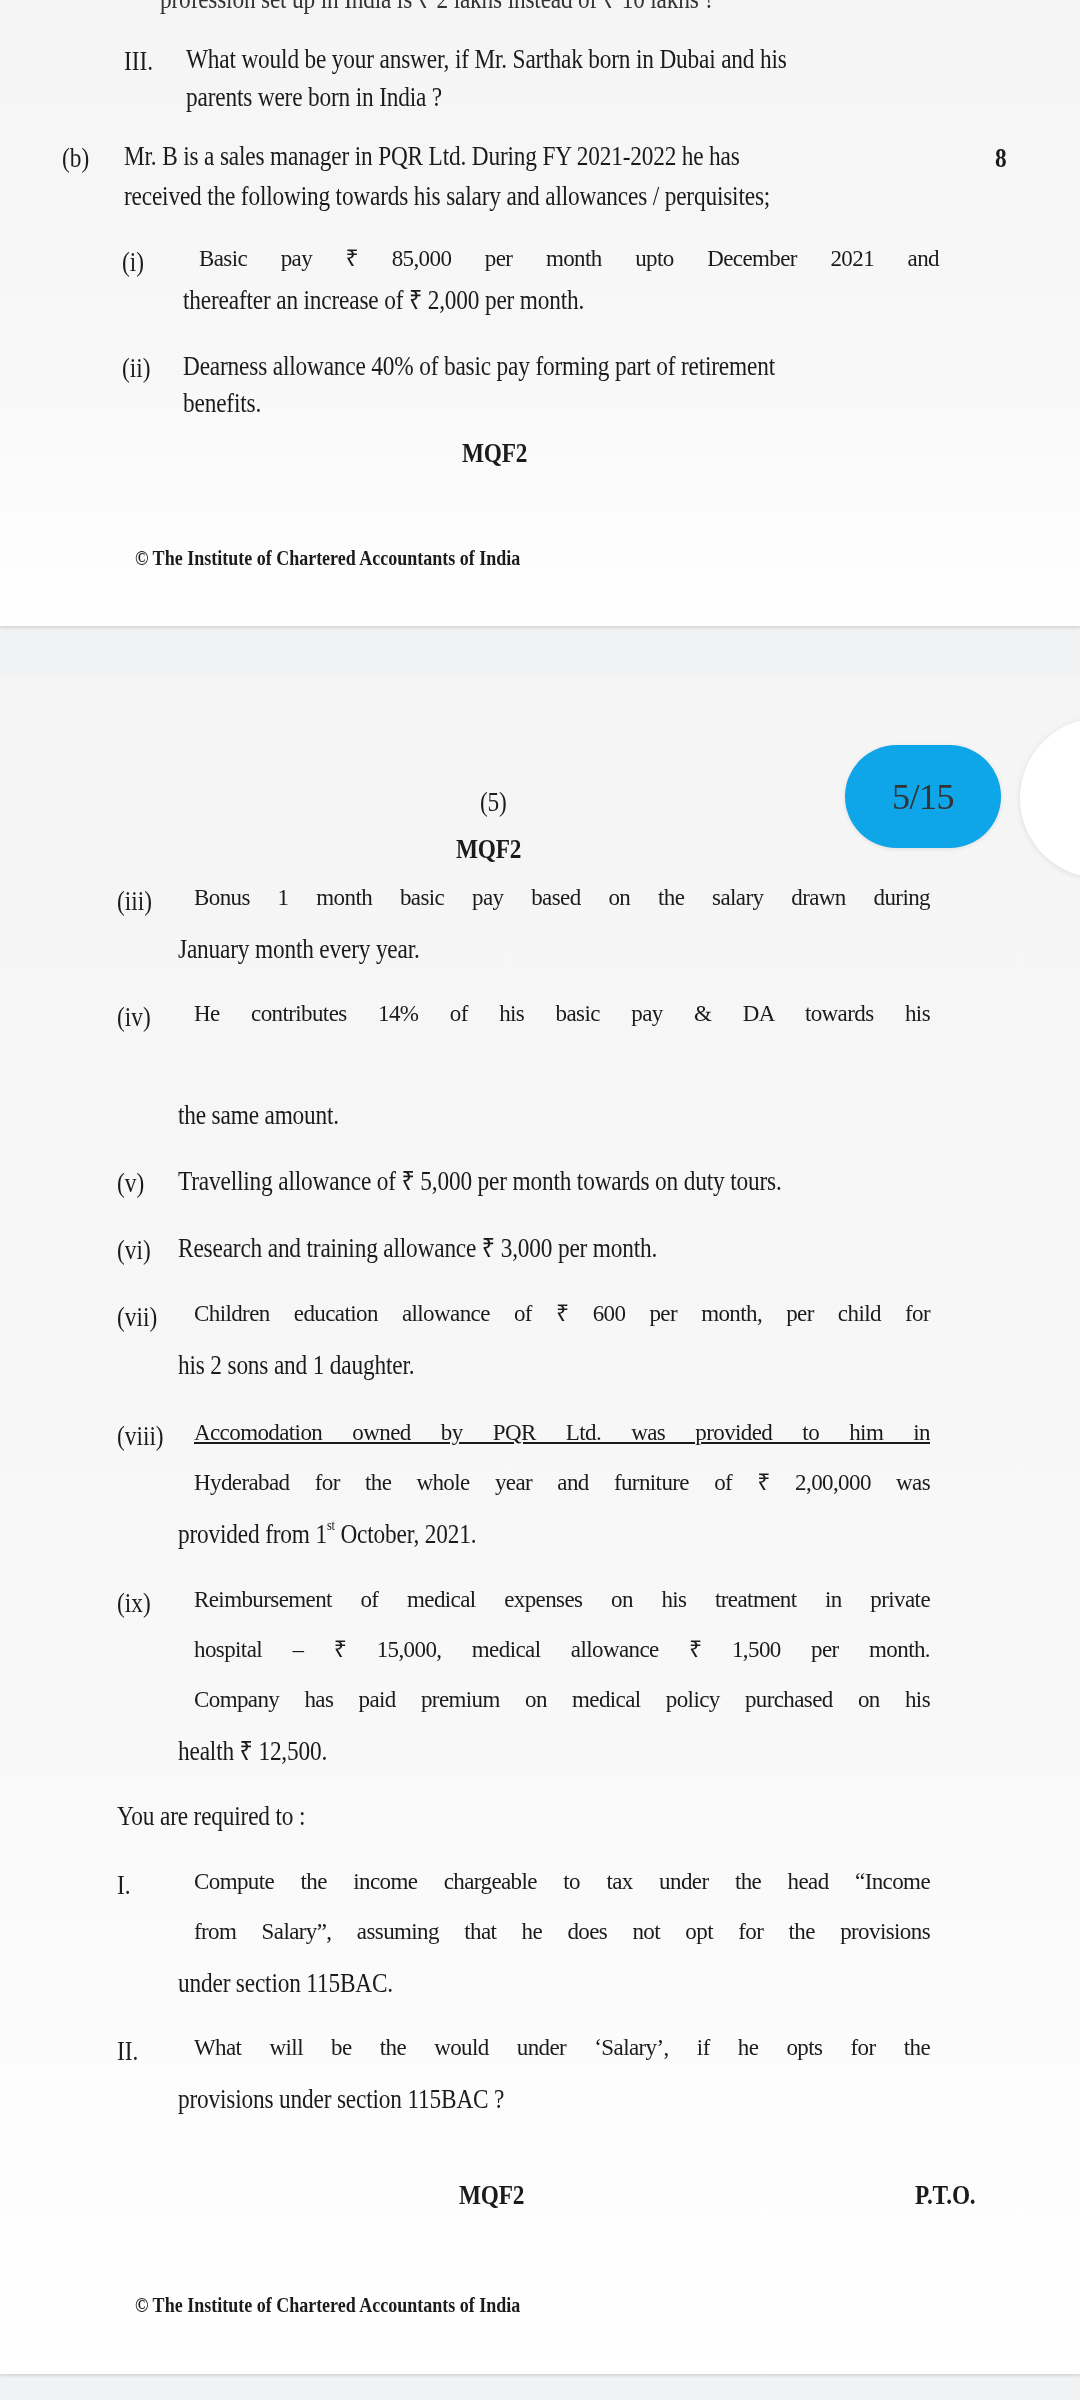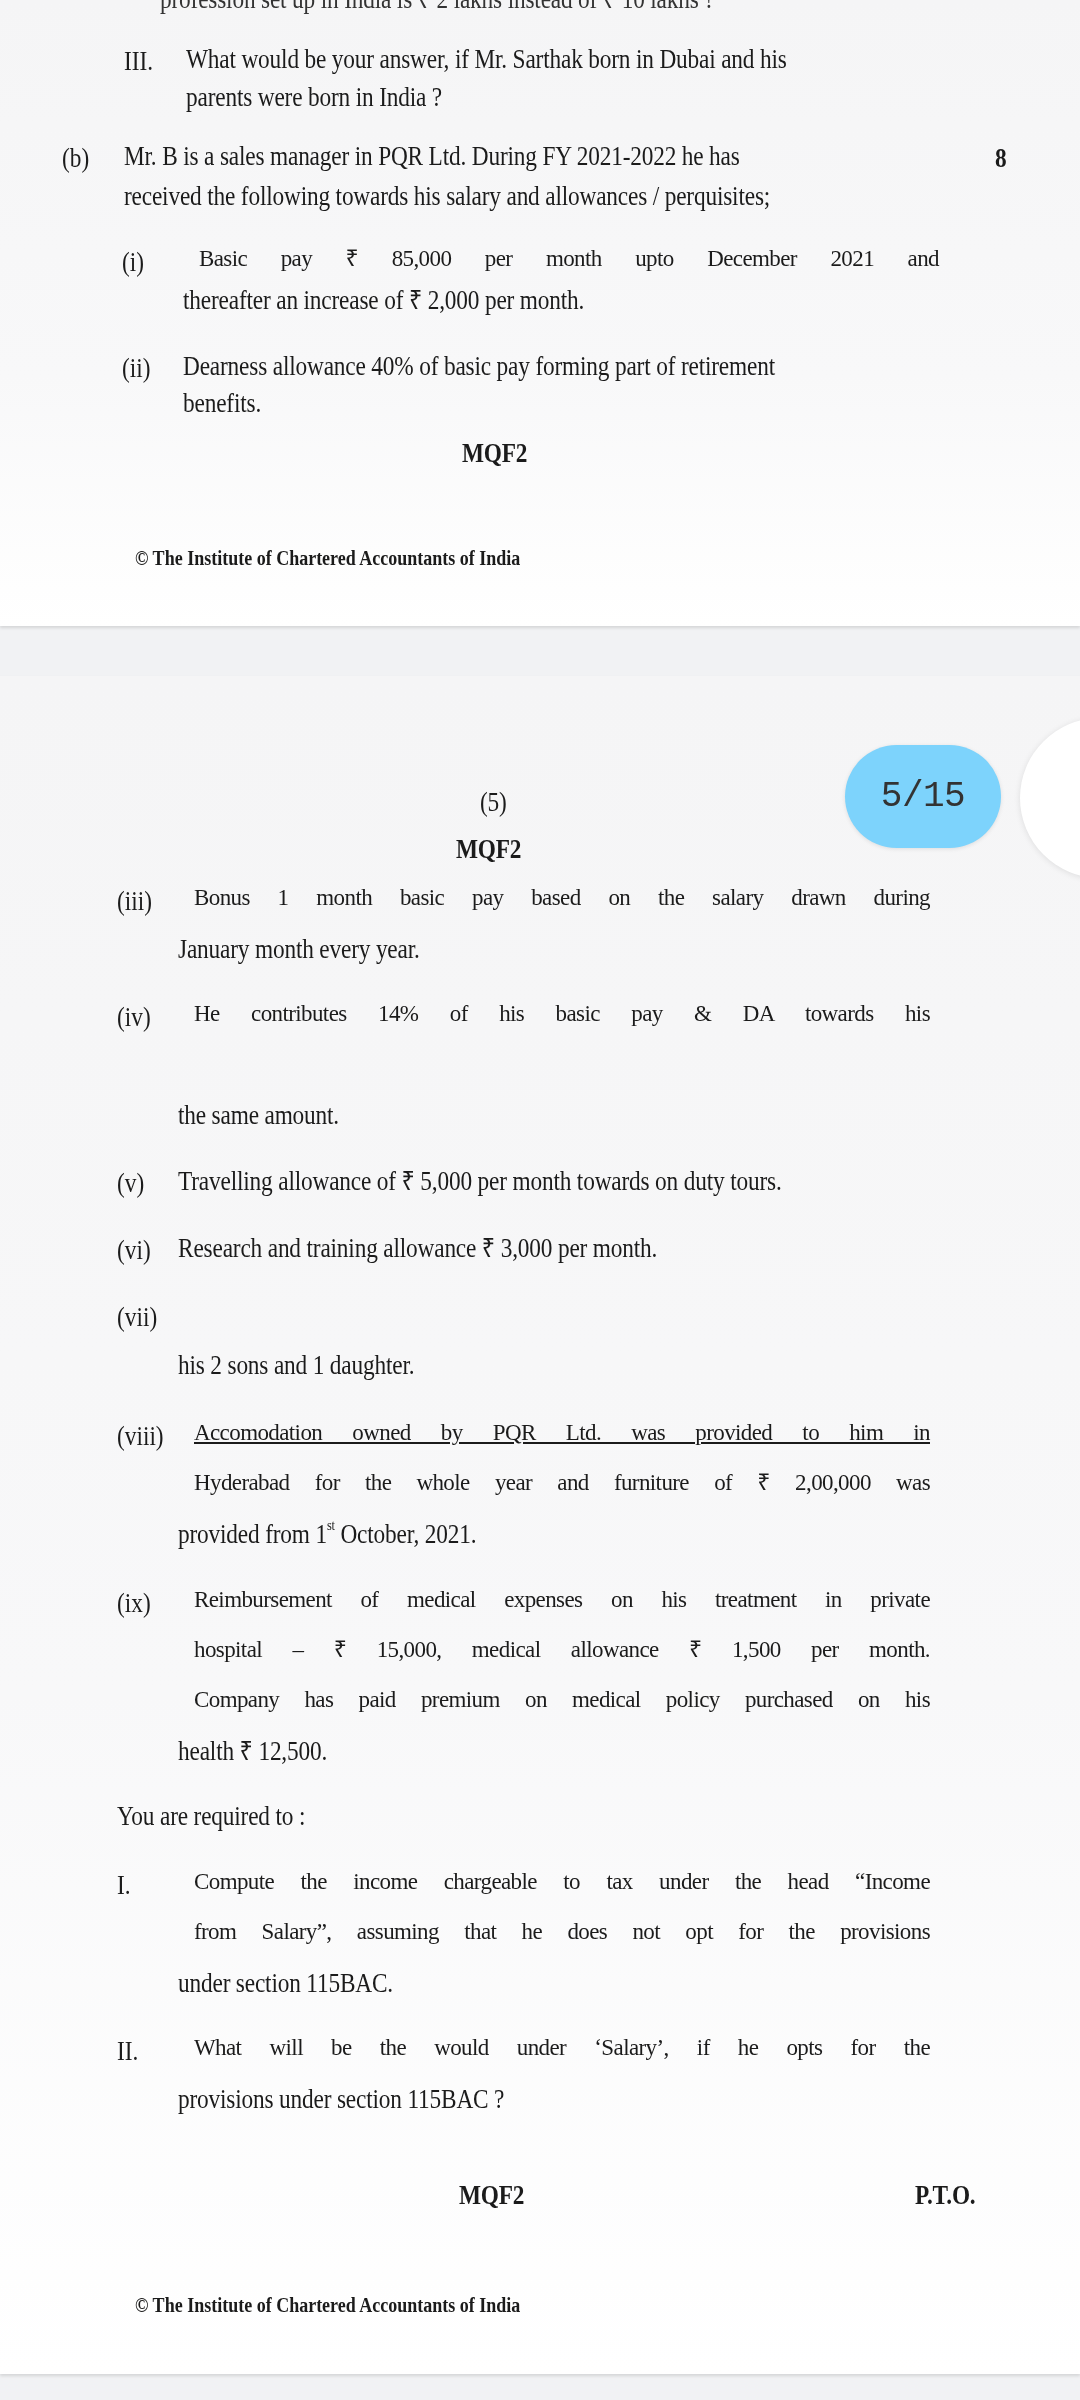"5/15" .page-indicator { background: #7dd3fc -> #0ea5e9; font-family: Liberation Mono, monospace -> Liberation Serif, serif }
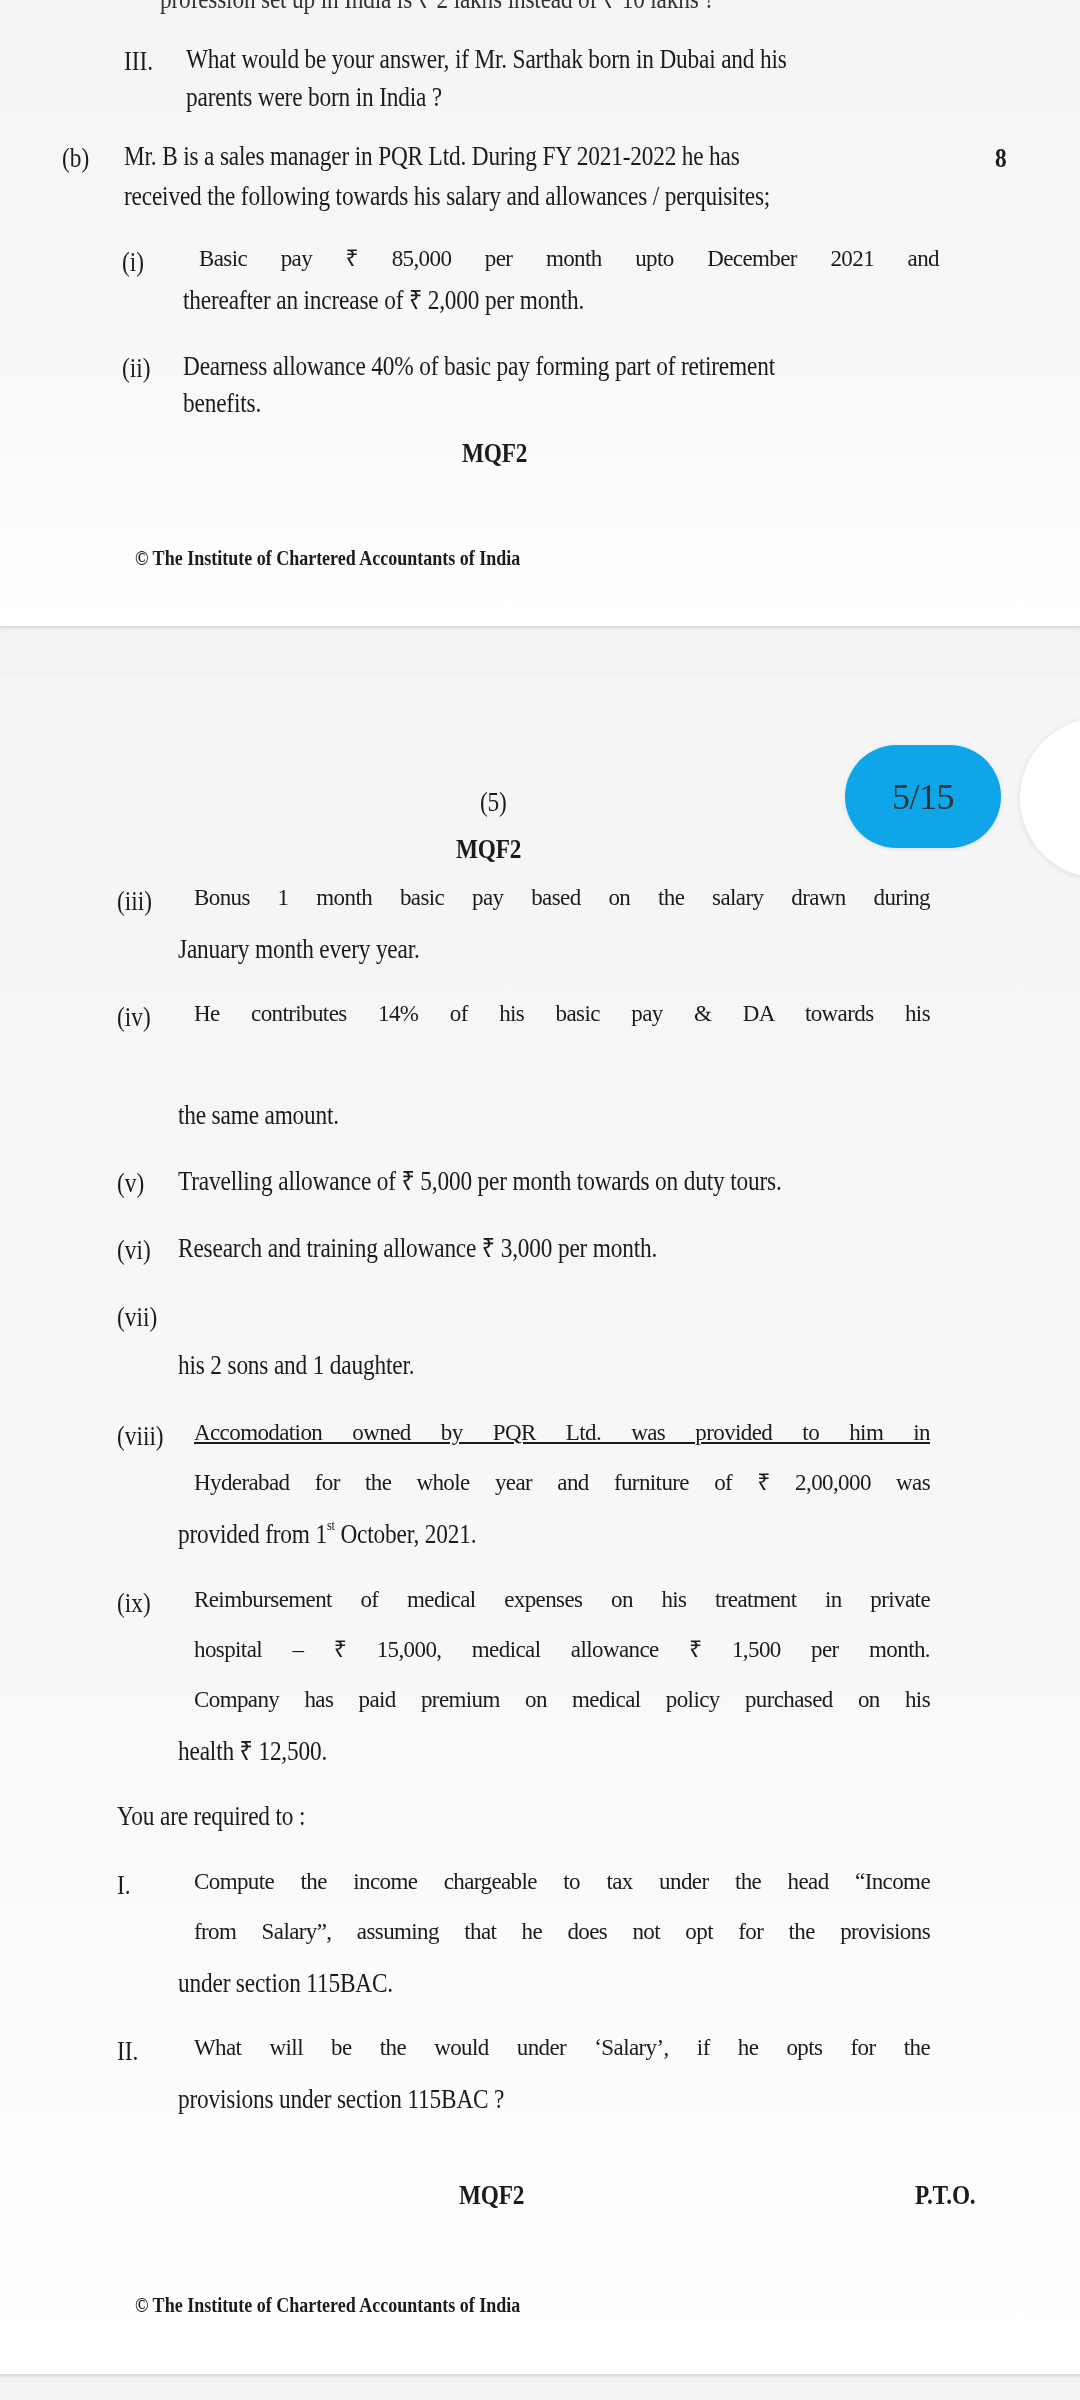"Children education allowance of ₹" div.just { html: none -> <div>Children education allowance of ₹ 600 per month, per child for</div> }
